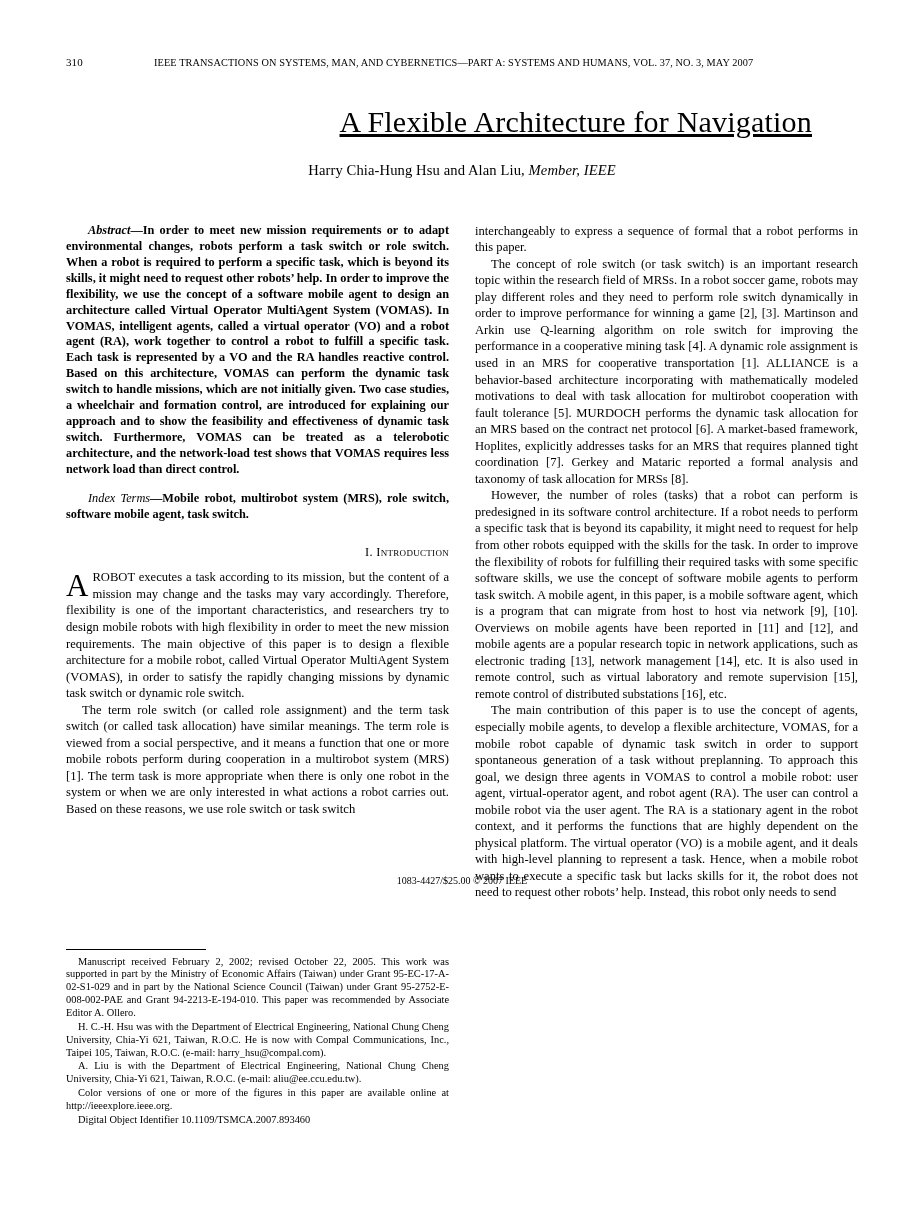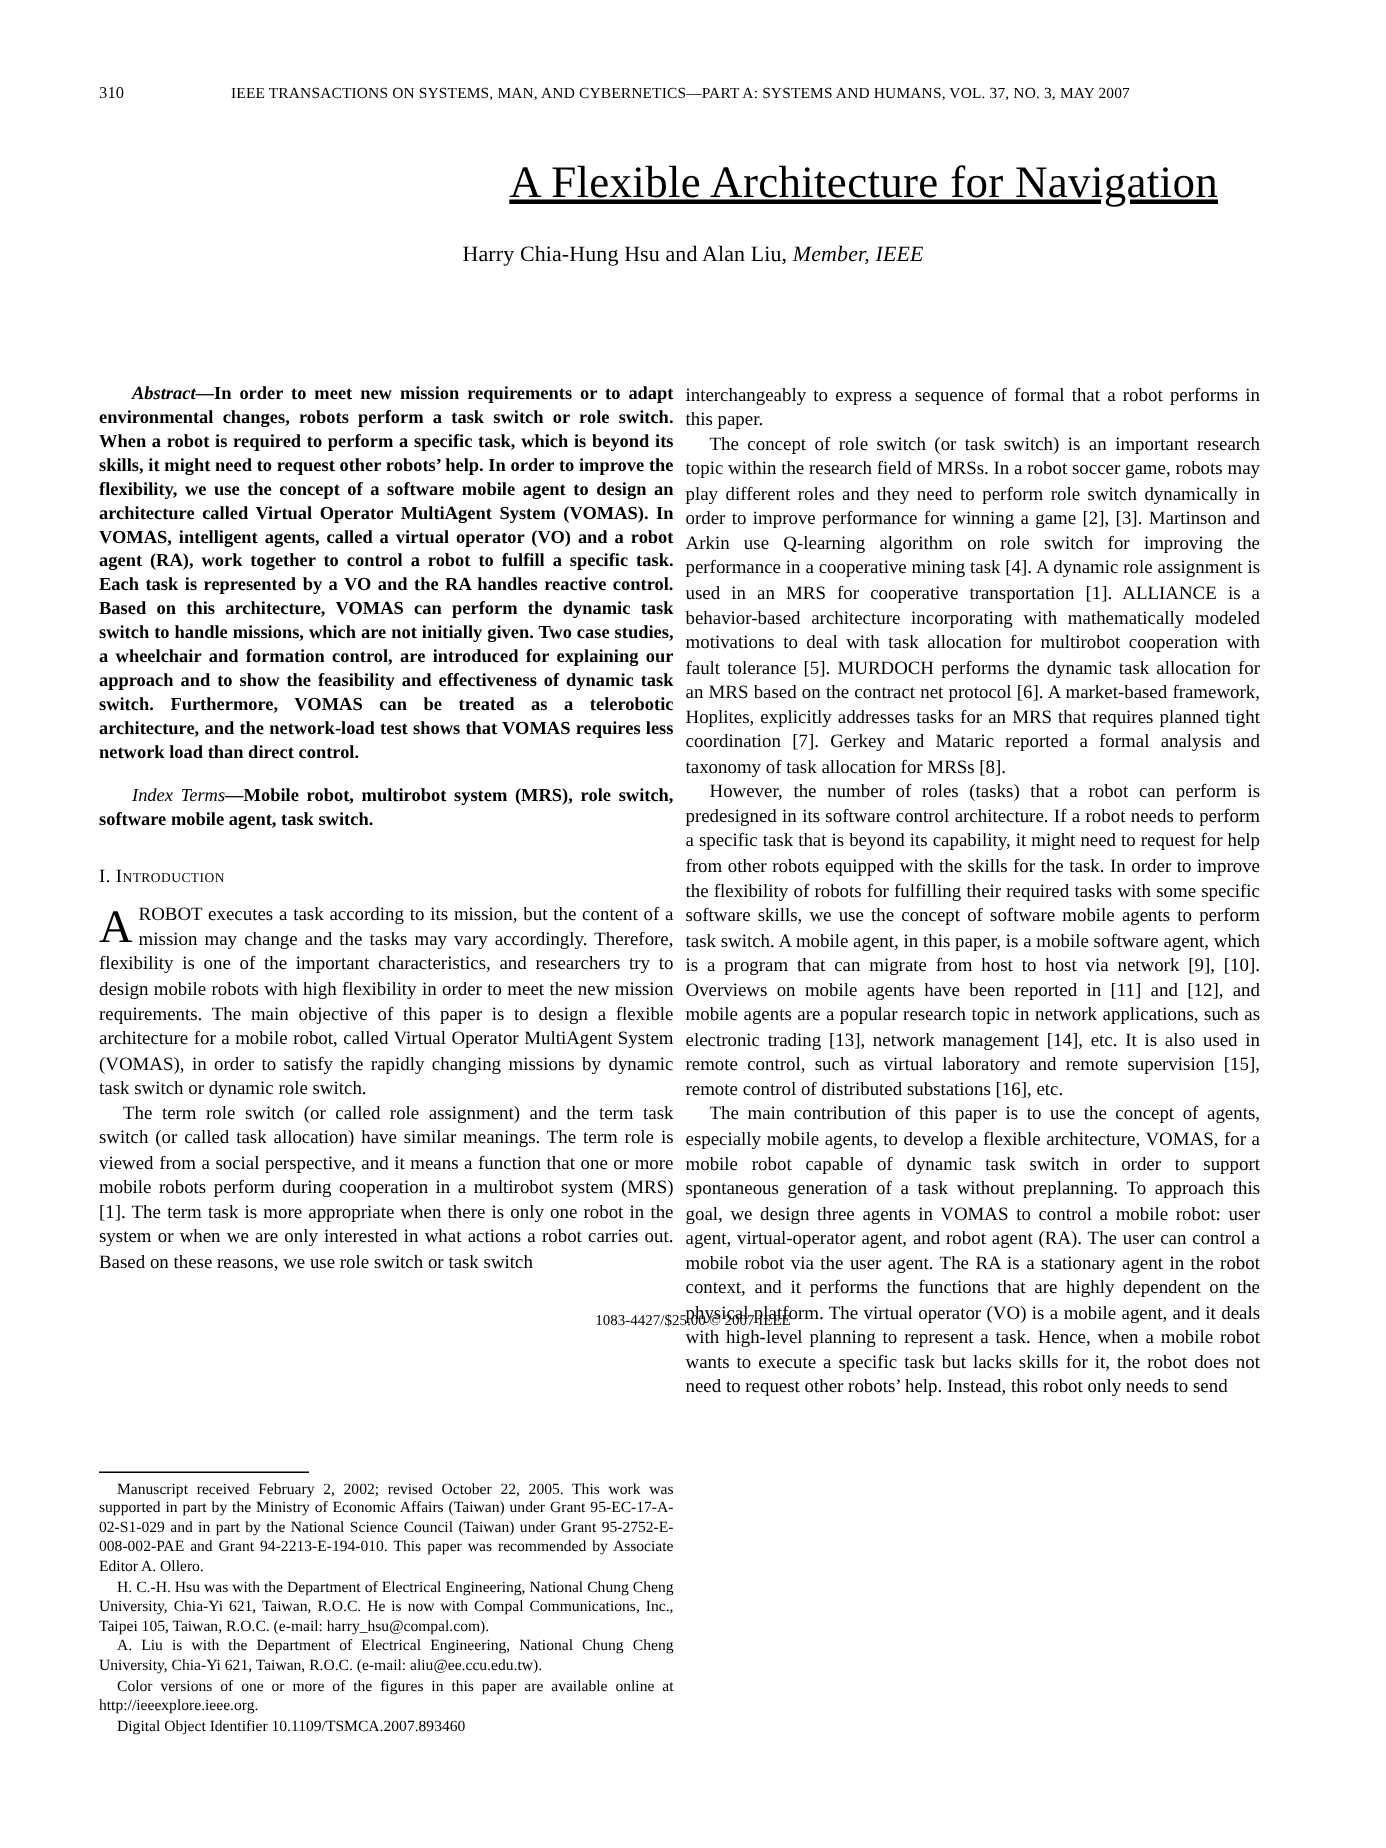"Abstract—In order to meet new" .columns { gap: 8px -> 26px; margin-top: 76px -> 44px }
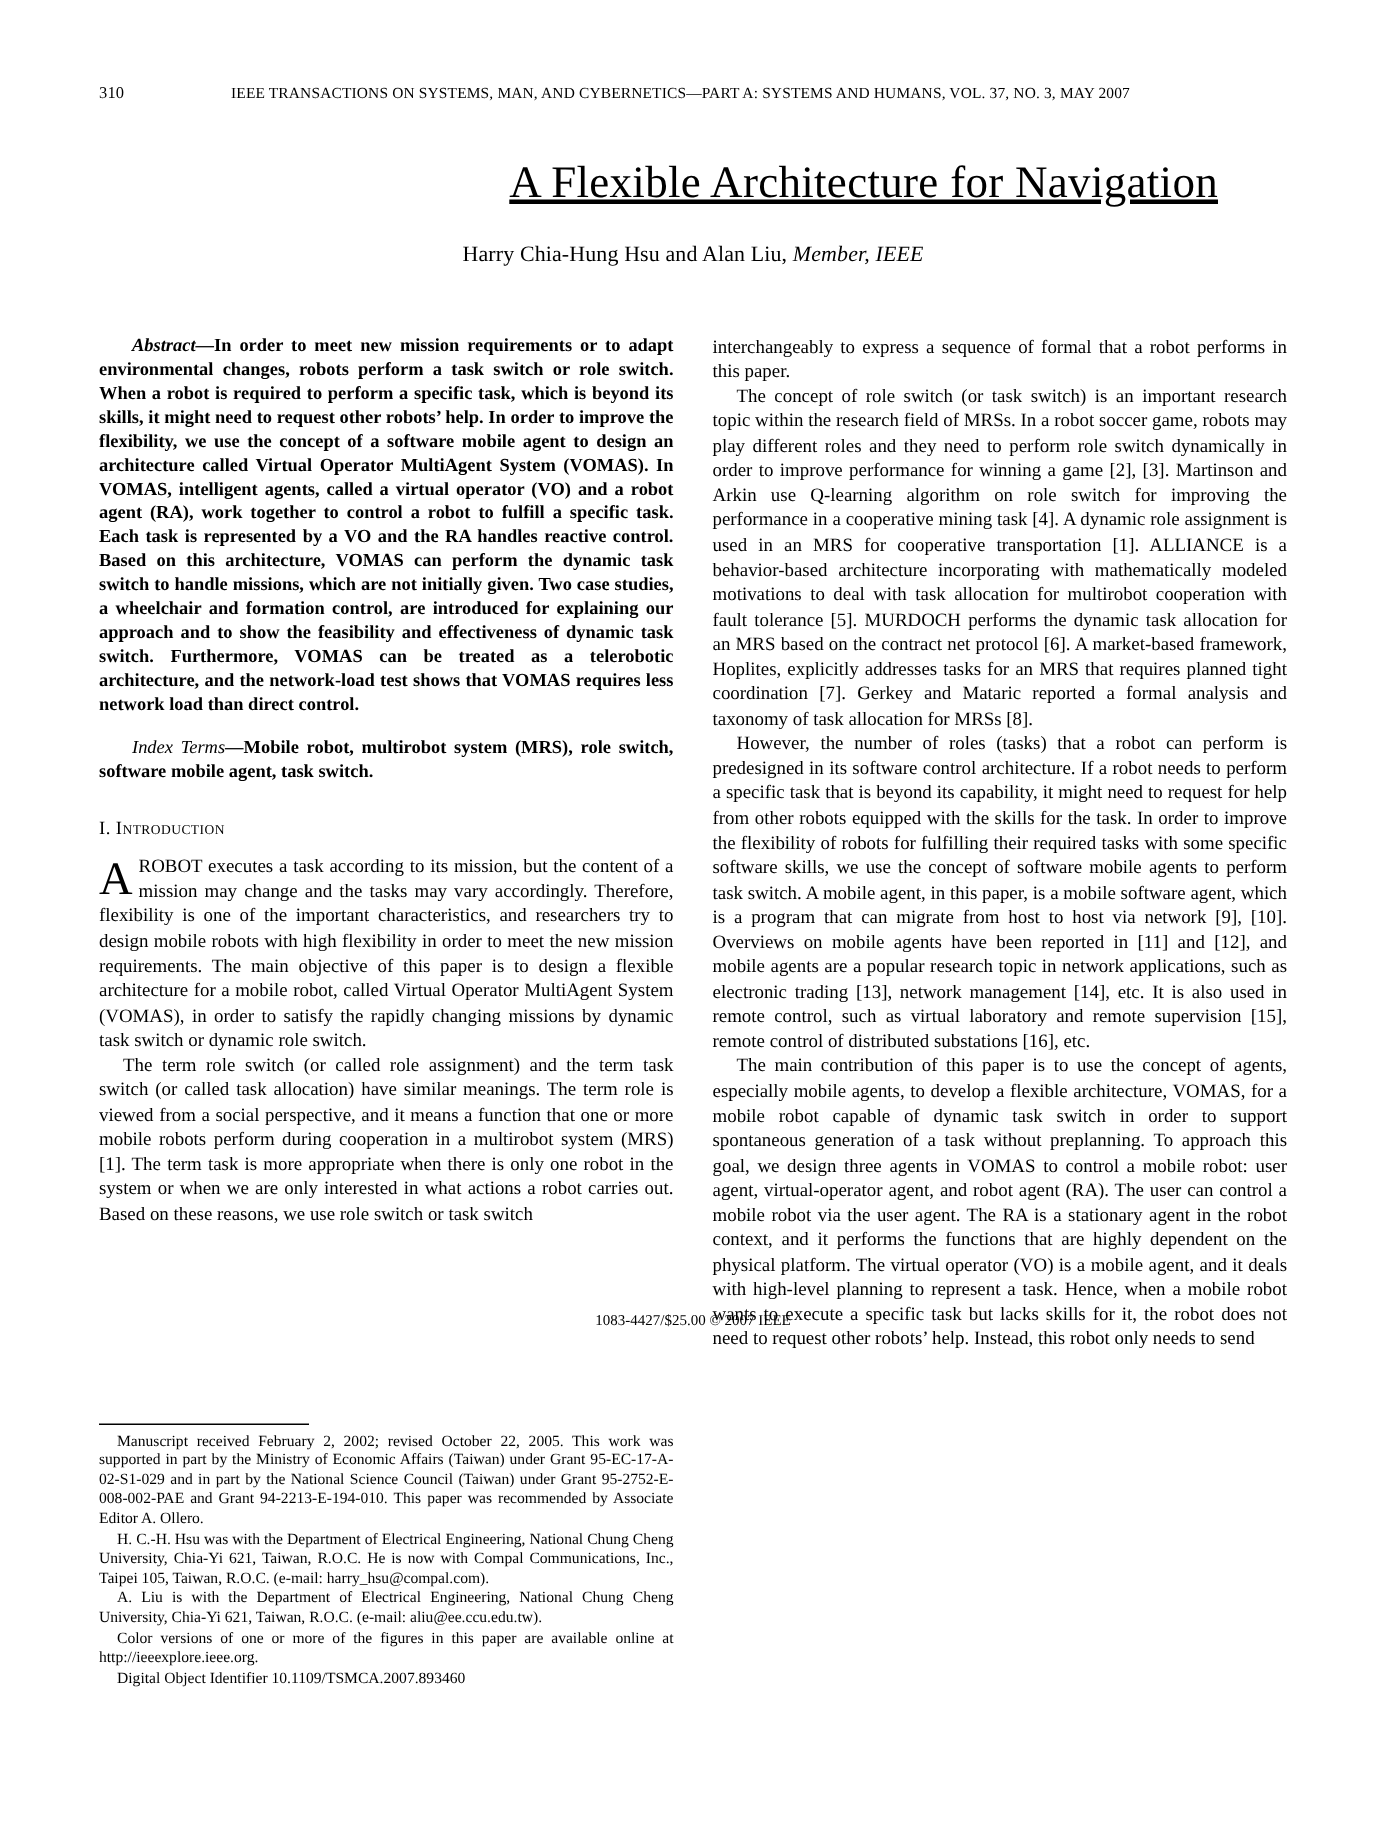"I. Introduction" .section-head { text-align: left -> right }
